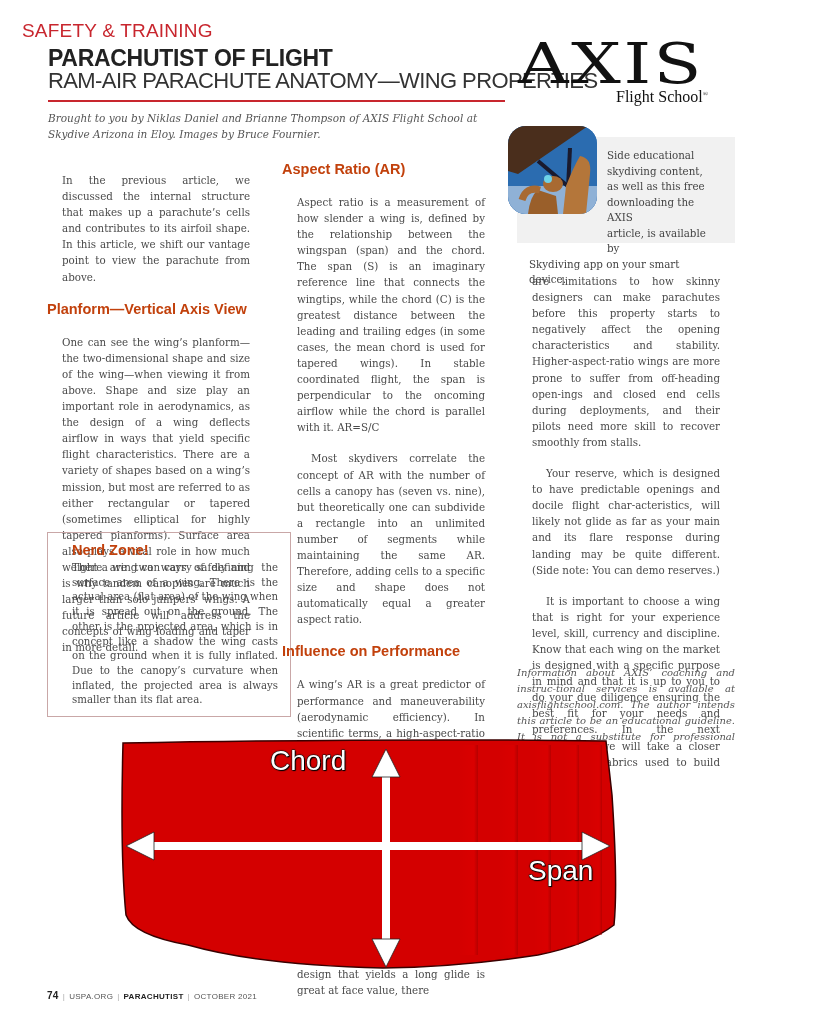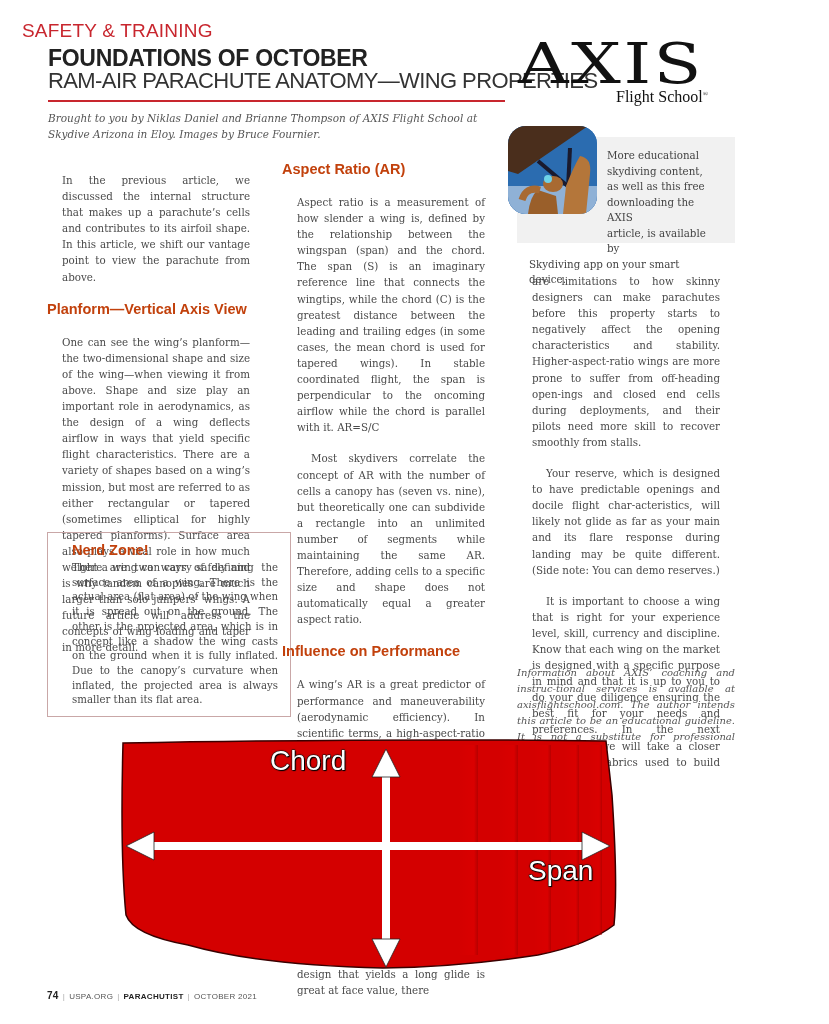"FOUNDATIONS OF OCTOBER" div.abs { text: FOUNDATIONS OF OCTOBER -> PARACHUTIST OF FLIGHT }
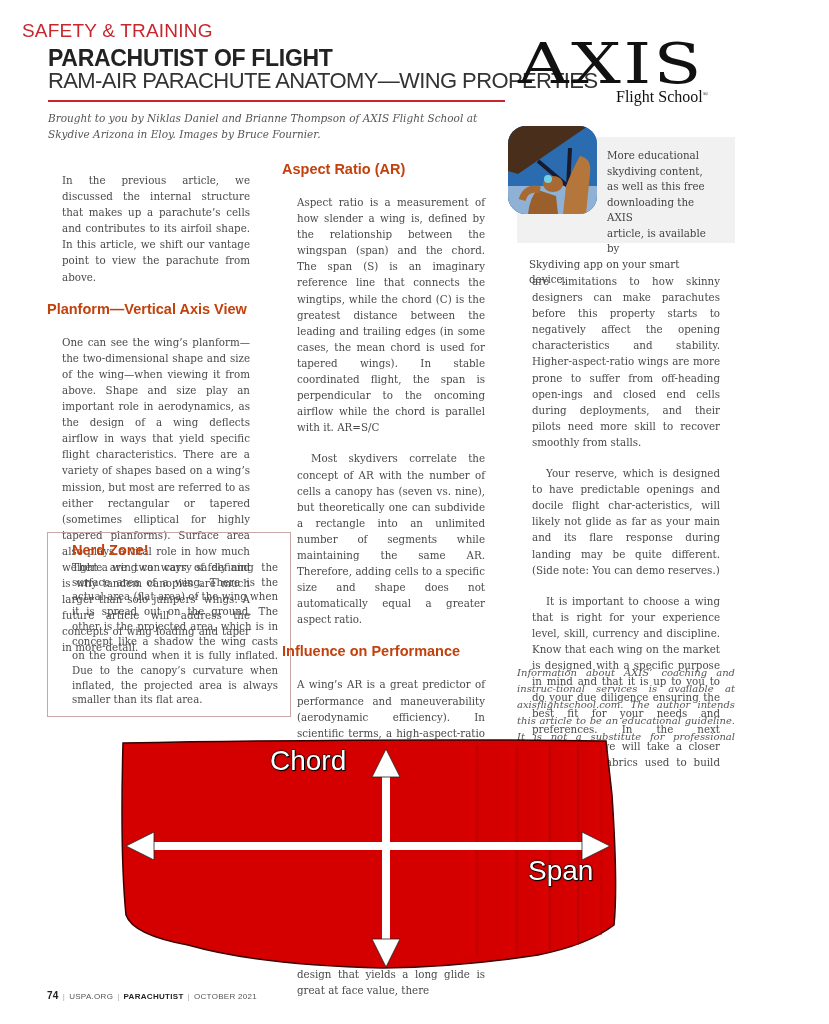"More educational" span.l { text: More -> Side }
